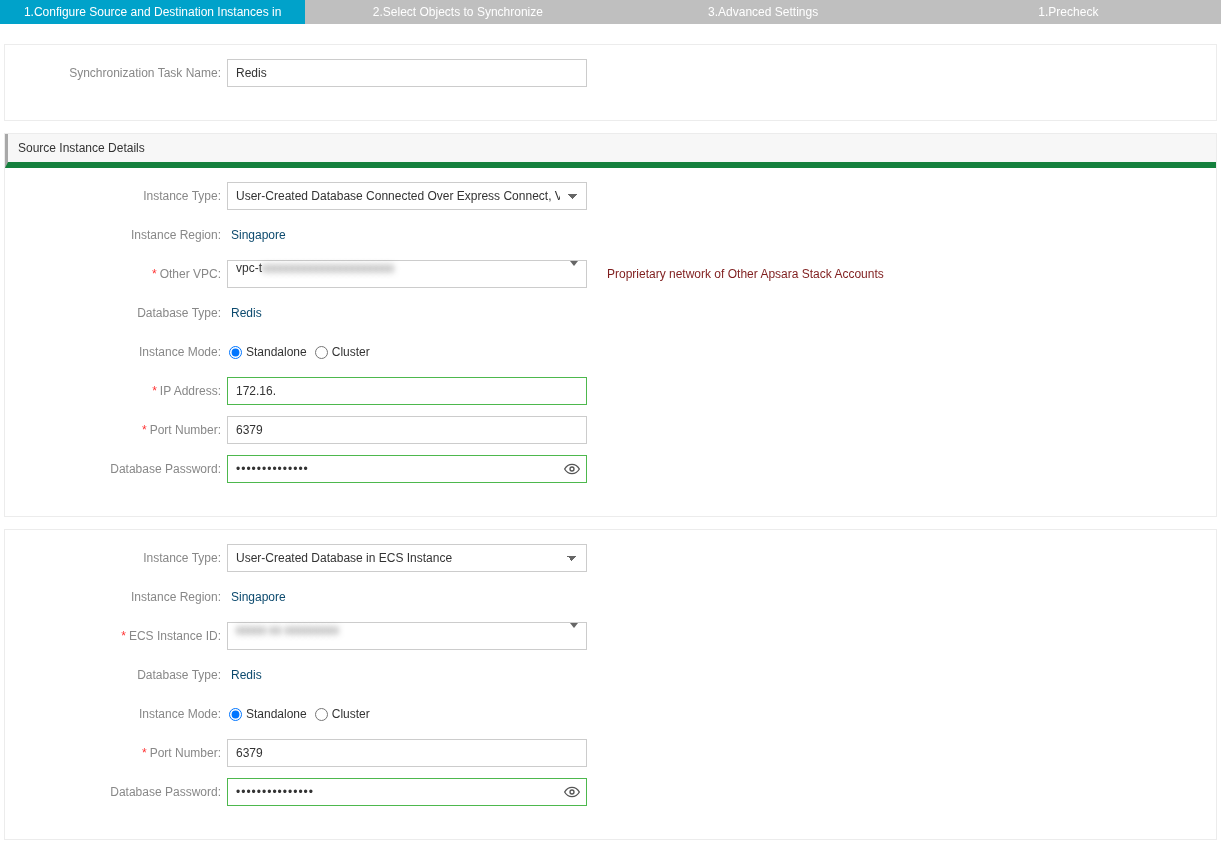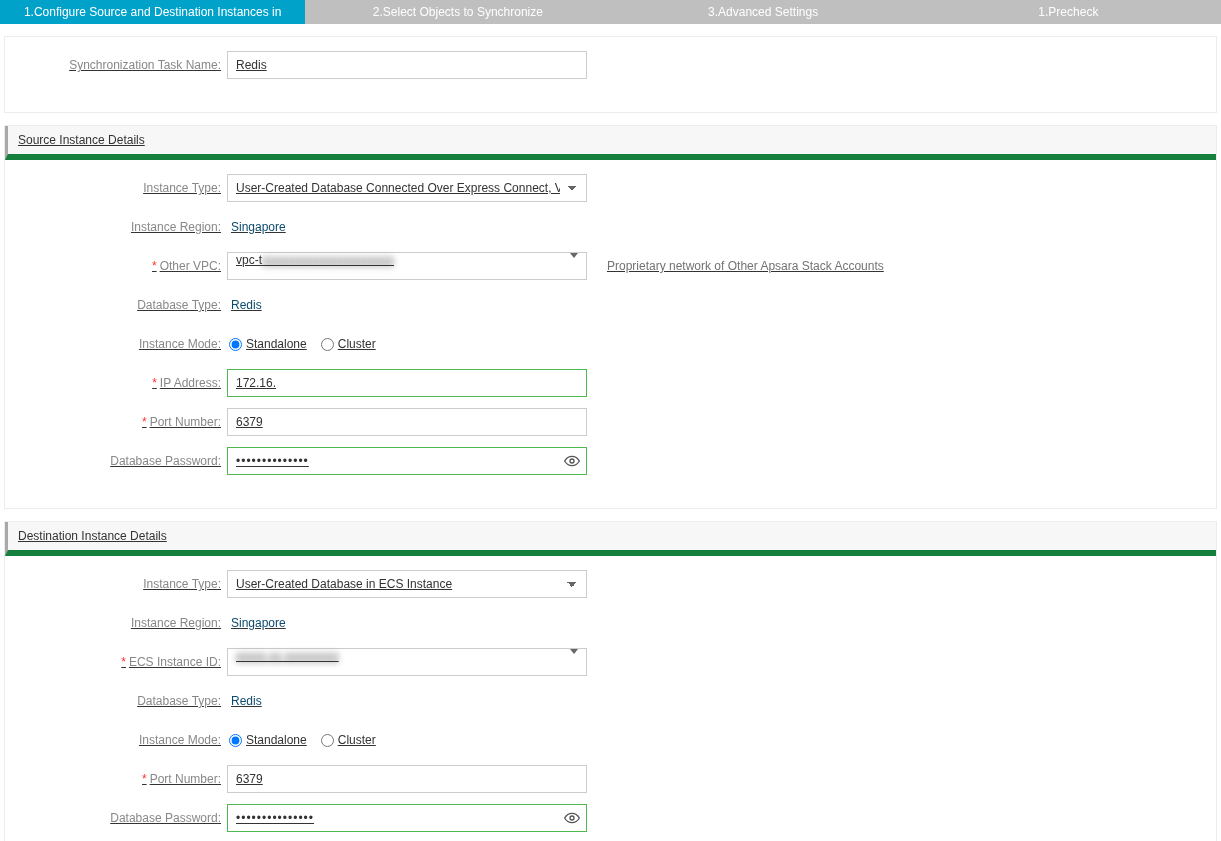"1.Configure Source and Destination" .steps { margin-bottom: 12px -> 20px }
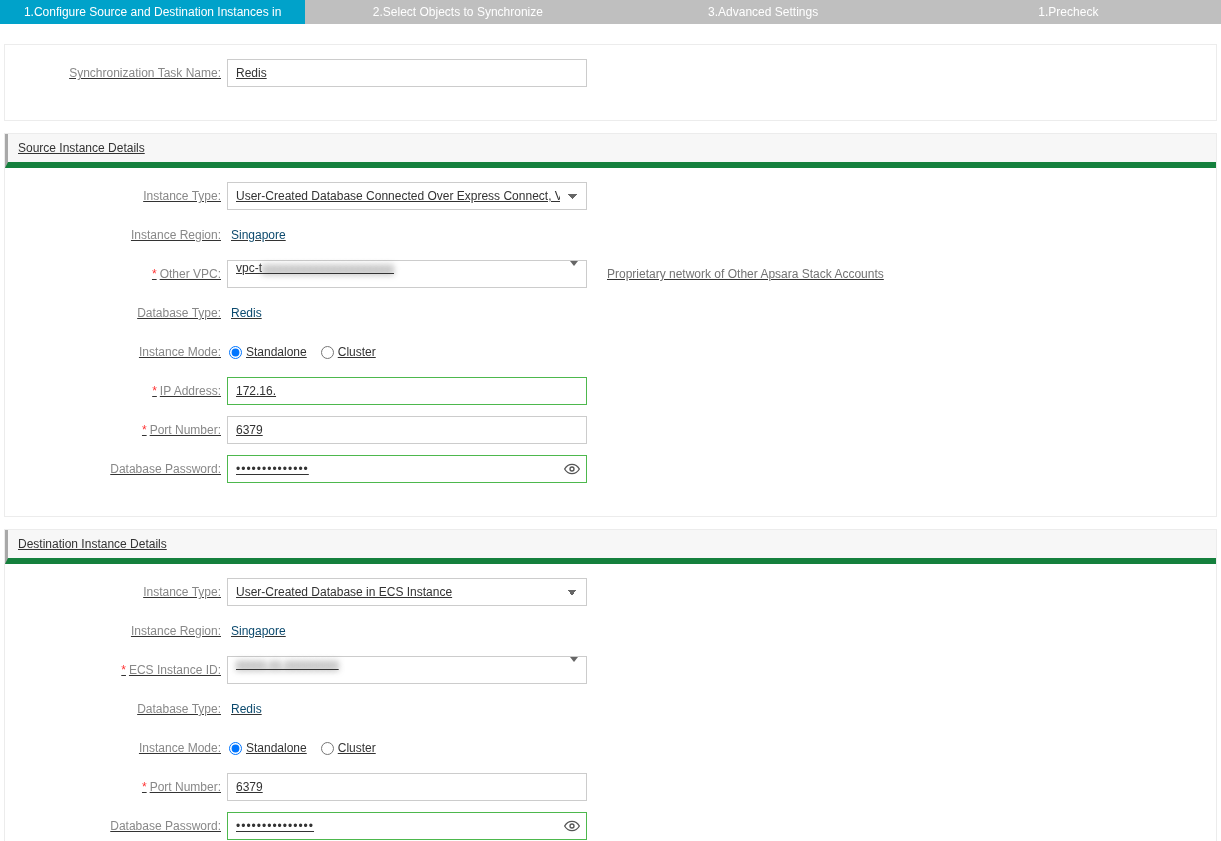"Synchronization Task Name:" .panel { text-decoration: underline -> none }
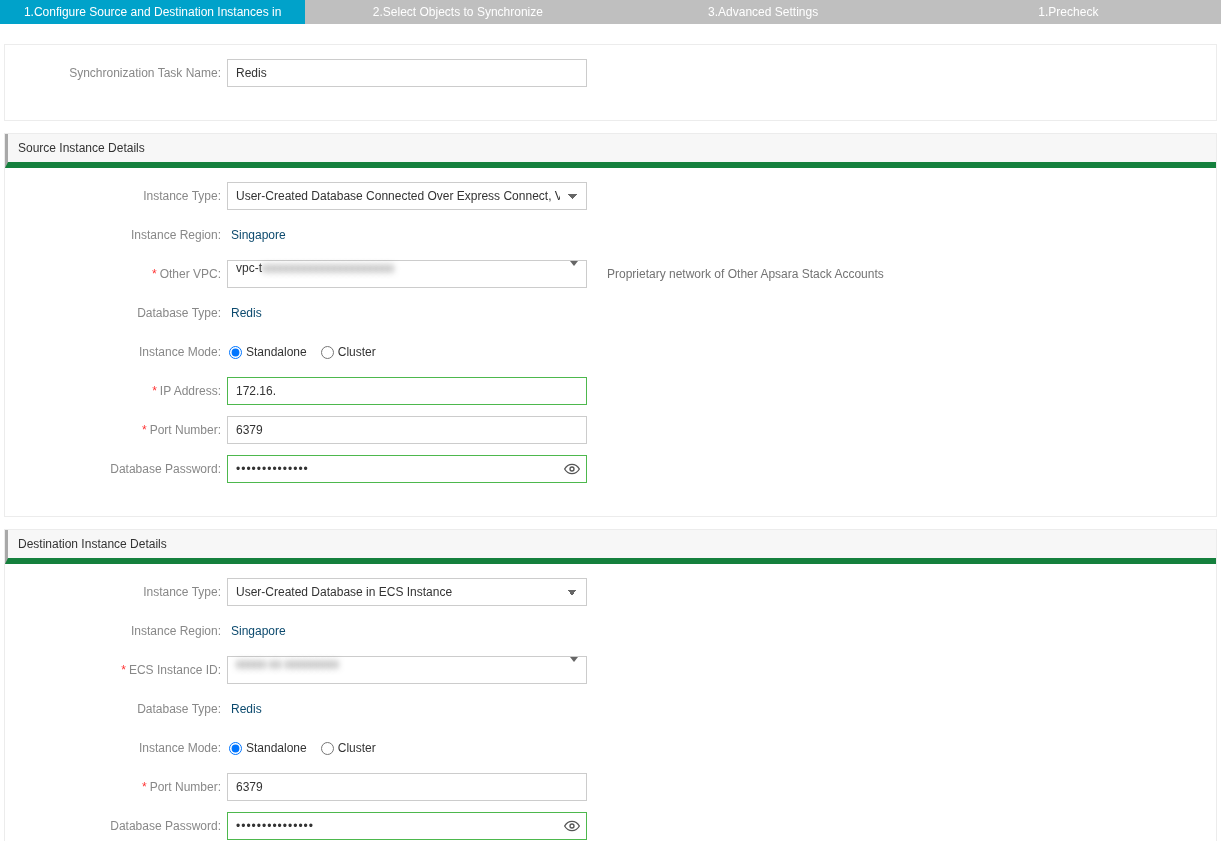"Proprietary network of Other Apsara" .link-blue { color: #737373 -> #7f1d1d }
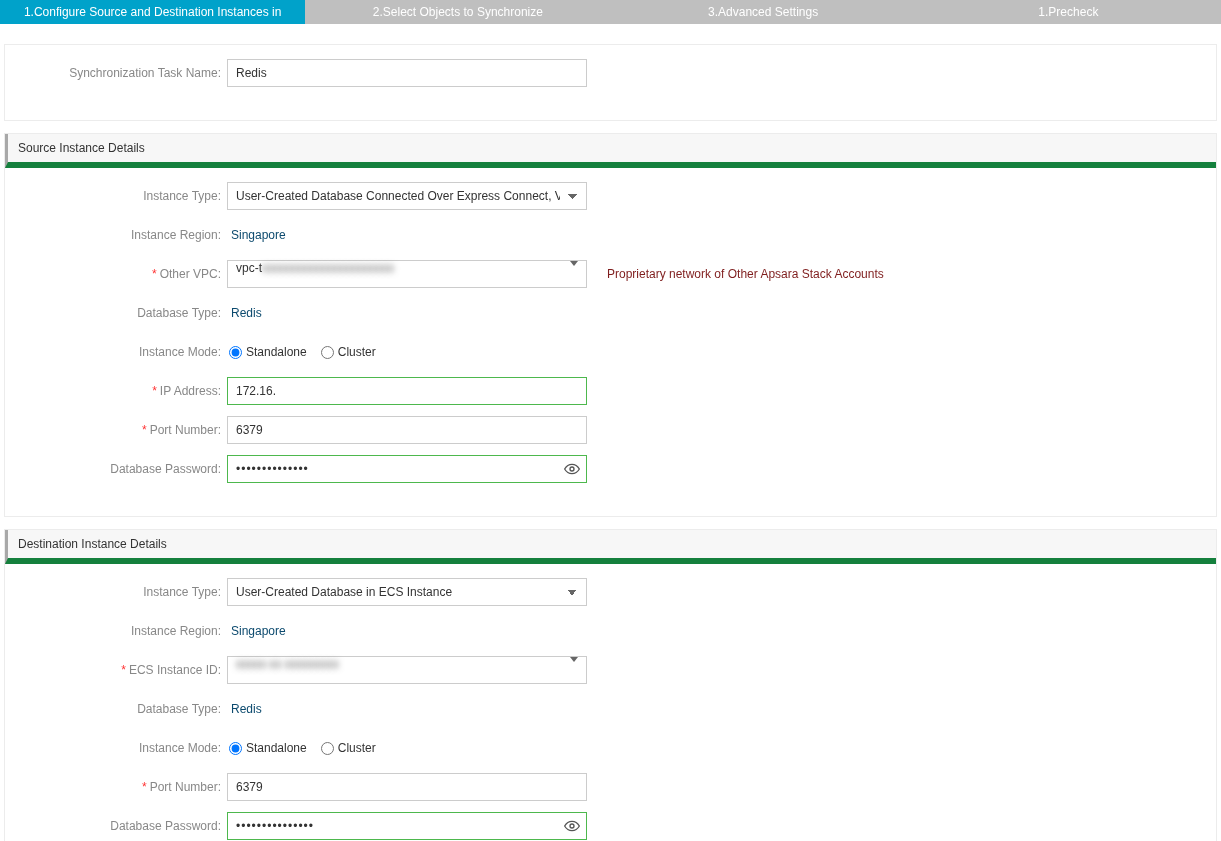"Standalone" .radio-set { gap: 14px -> 8px }
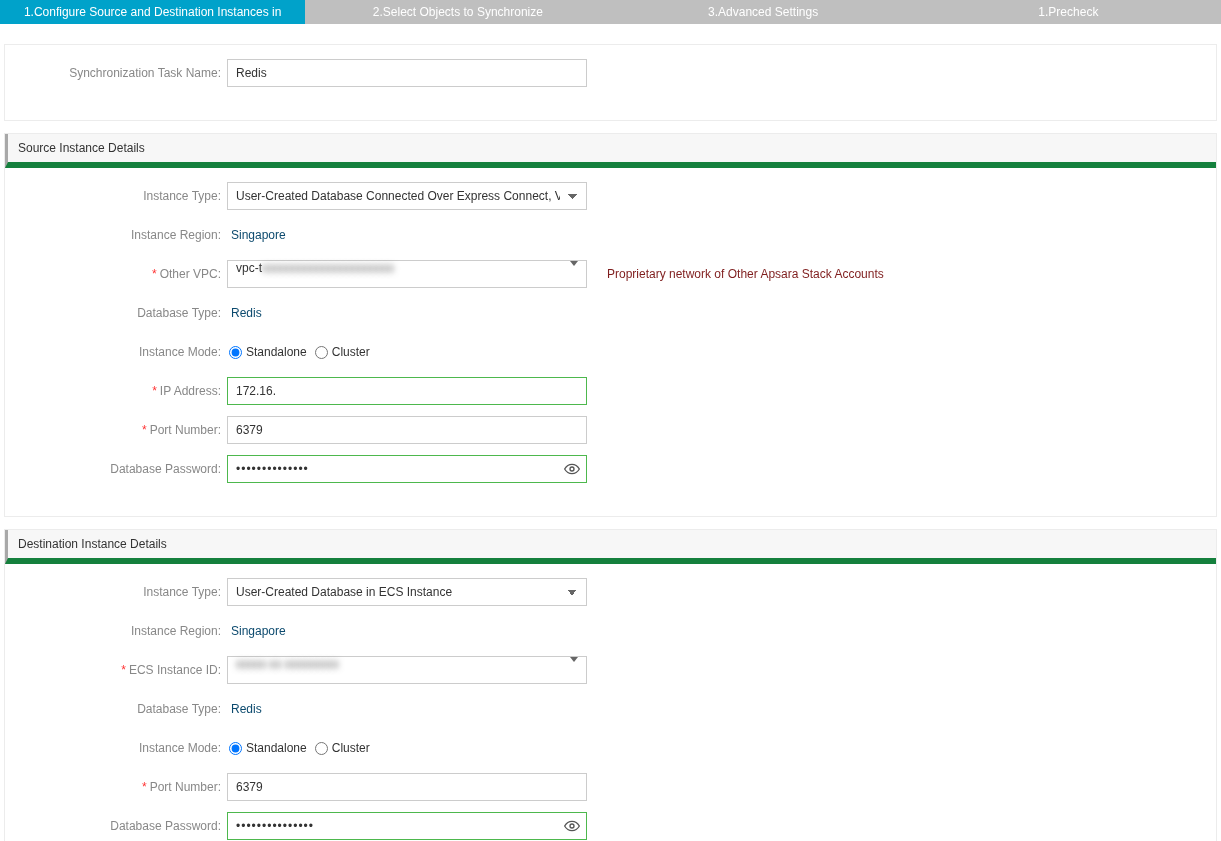"Destination Instance Details" div.panel-header { html: <div>Destination Instance Details</div> -> none }
